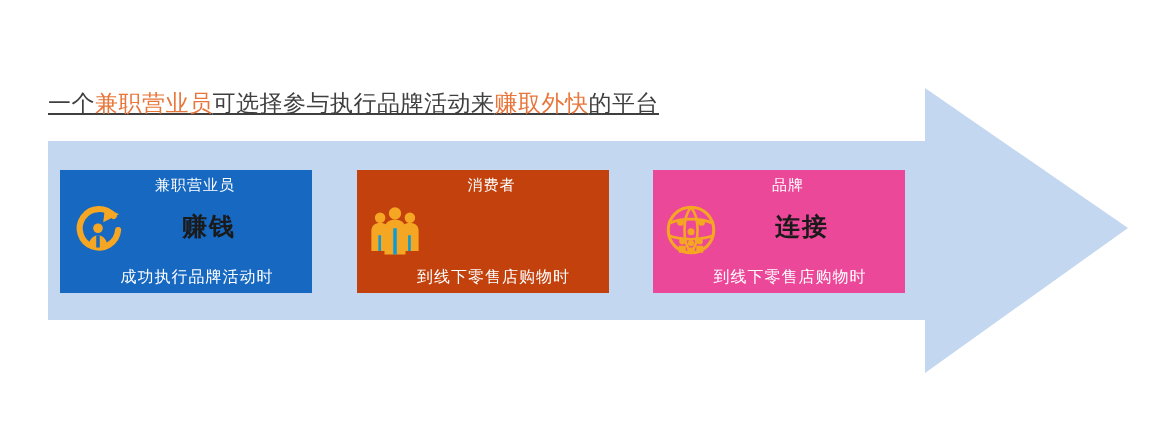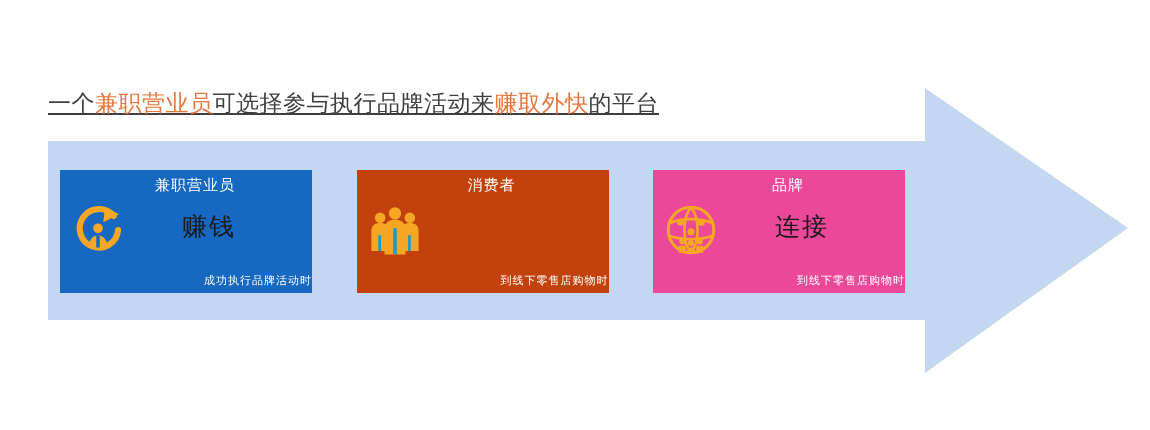"赚钱" .card-main { font-weight: normal -> bold }
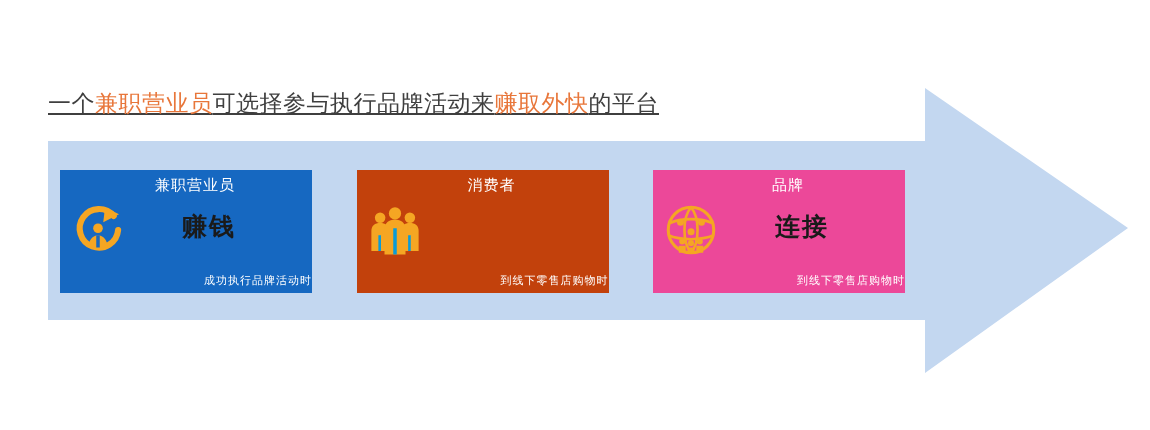"成功执行品牌活动时" .card-footer { font-size: 11px -> 16px; text-align: right -> center }
